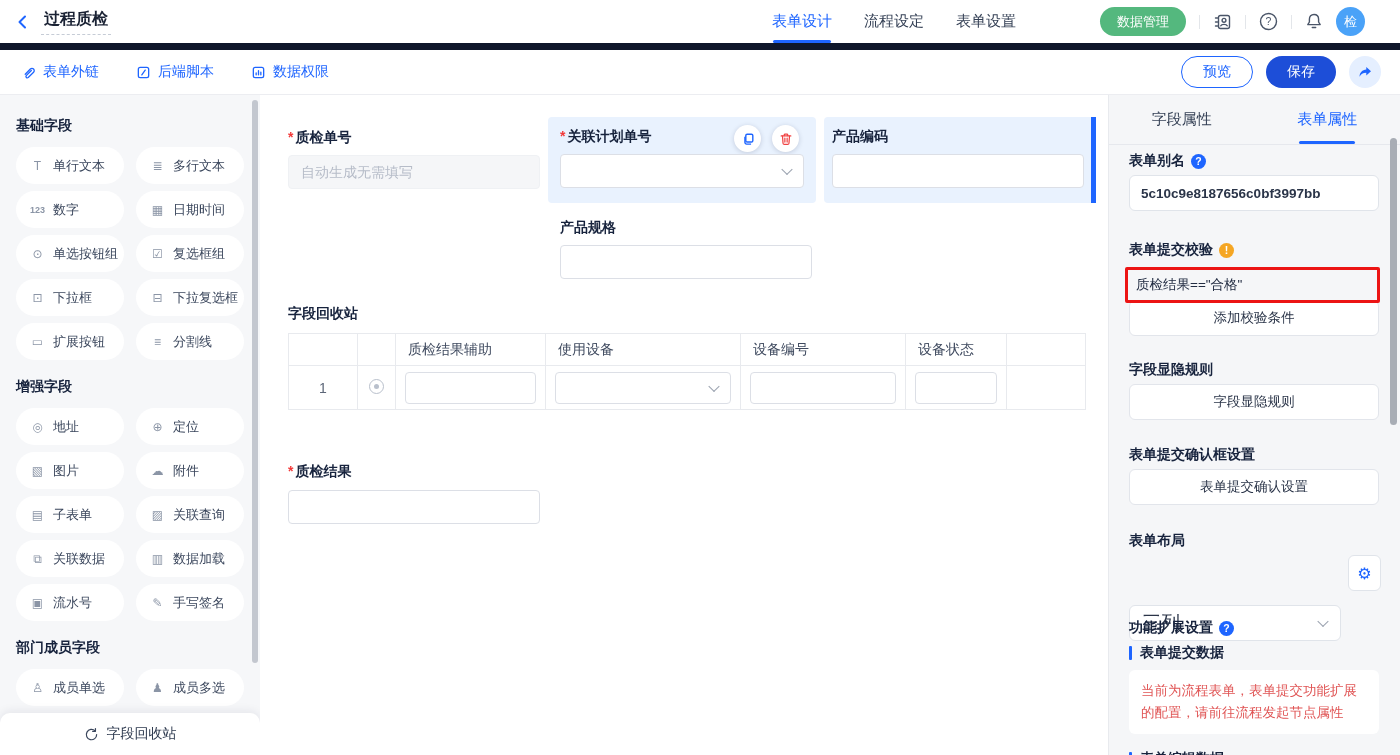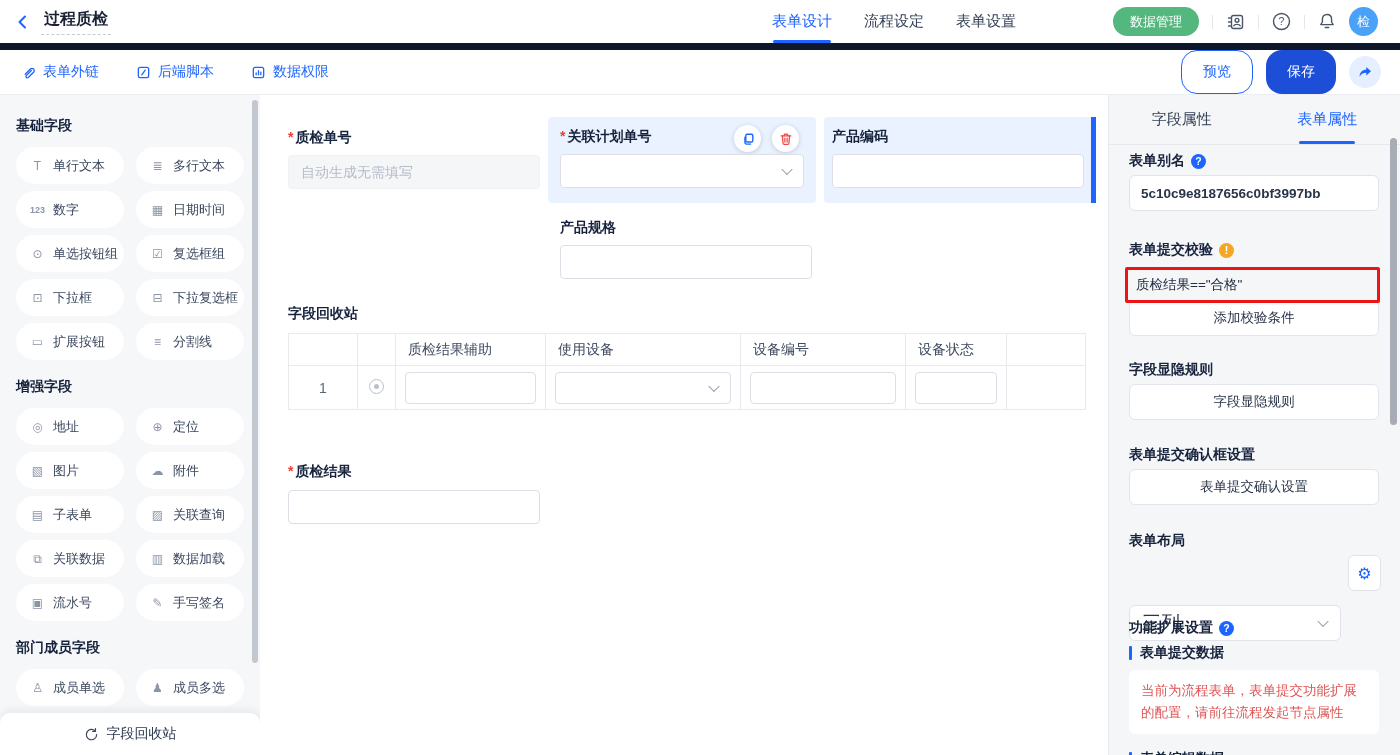"数据管理" .hright { padding-right: 22px -> 35px }
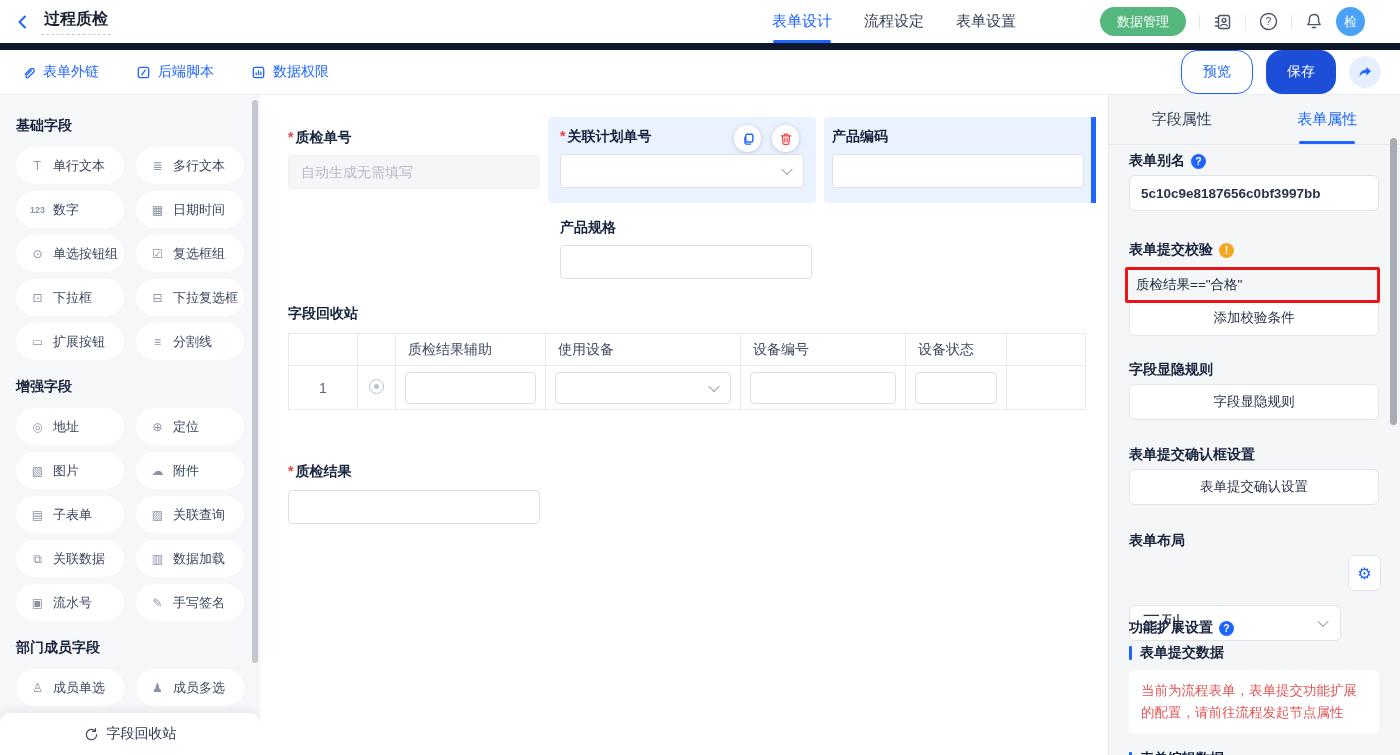"预览" .btn { height: 44px -> 32px }
